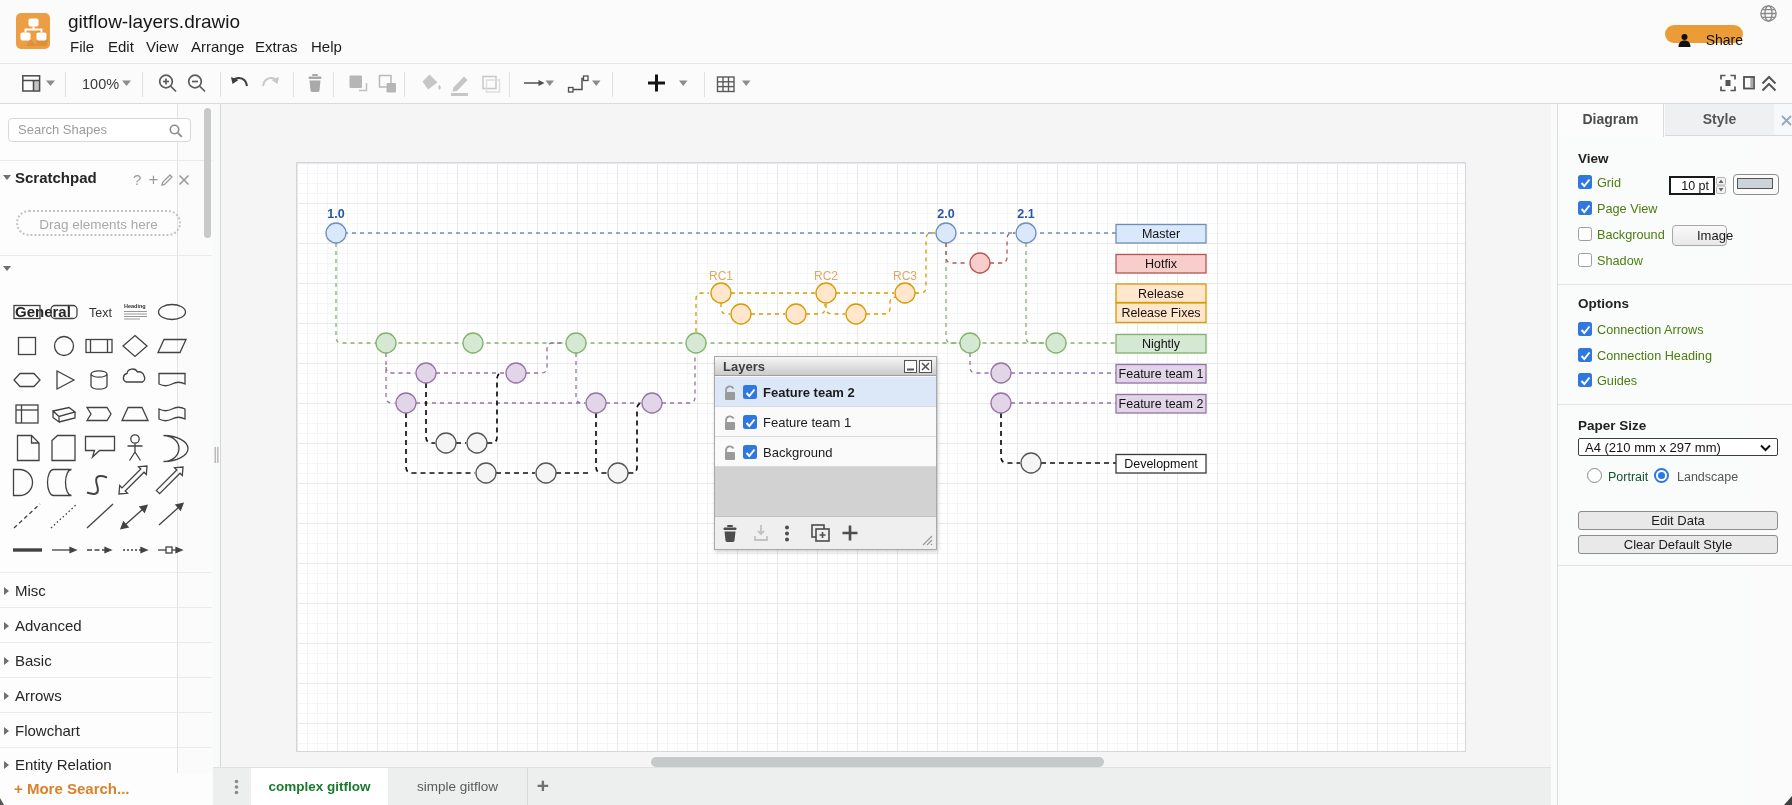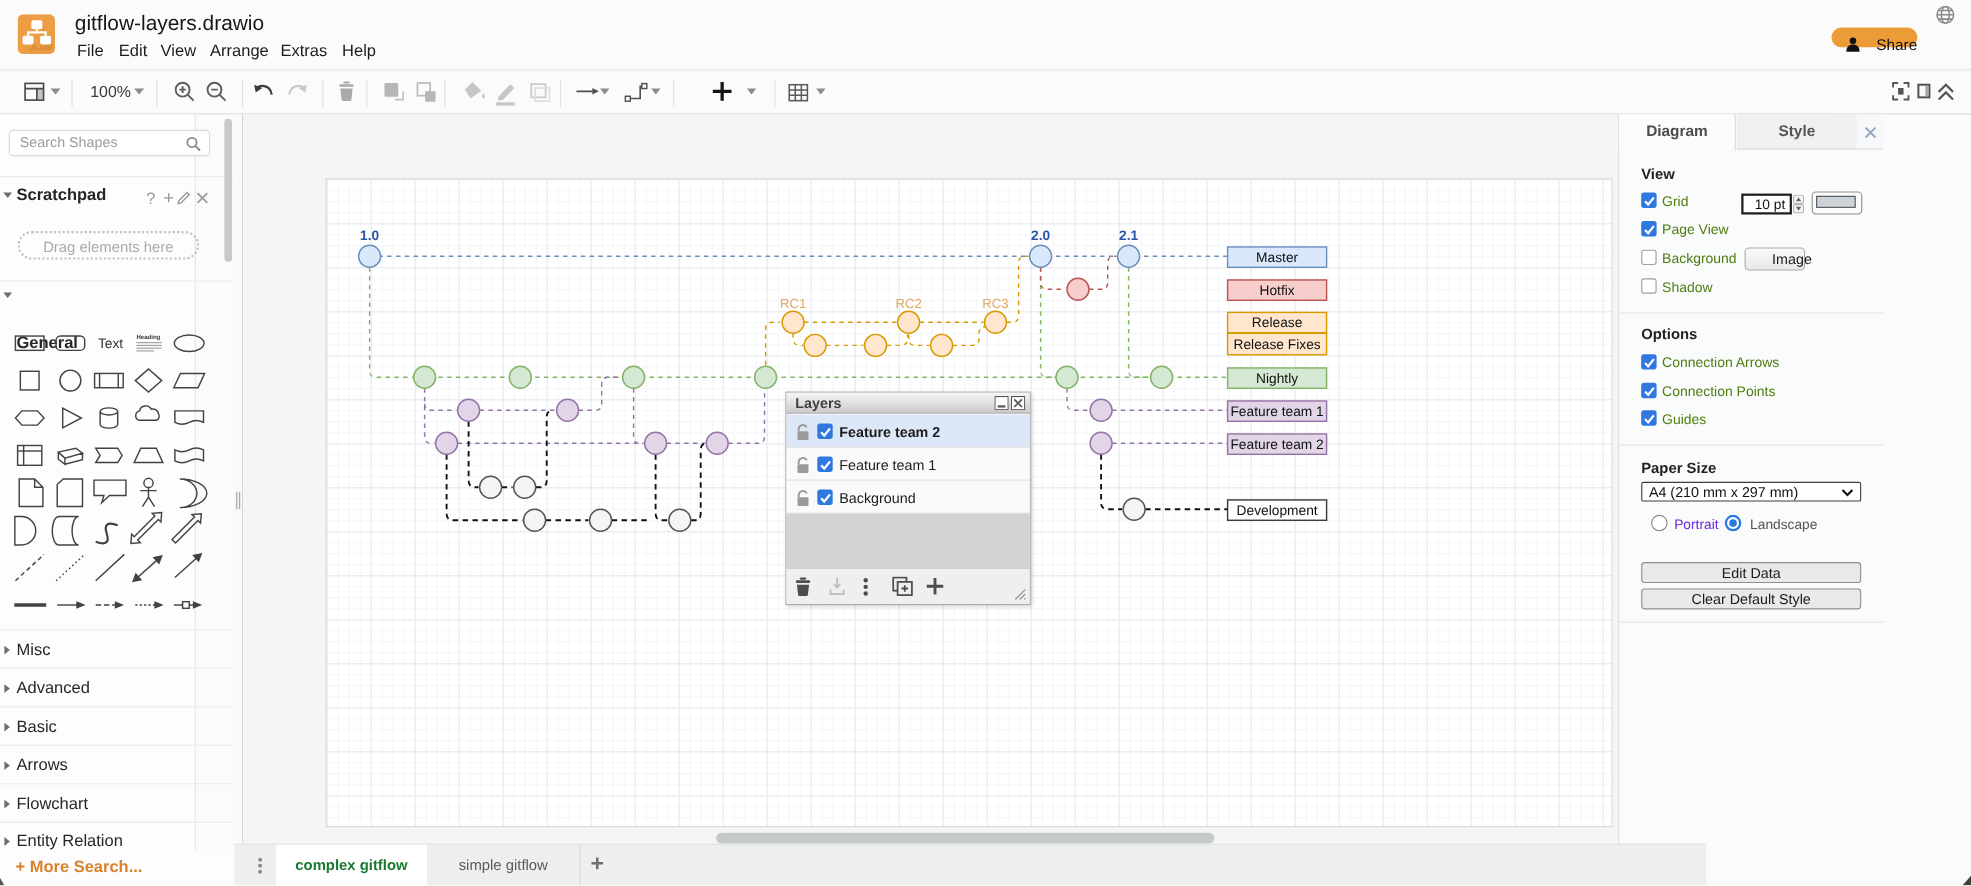"Diagram" #rpanel { left: 1471px -> 1557px }
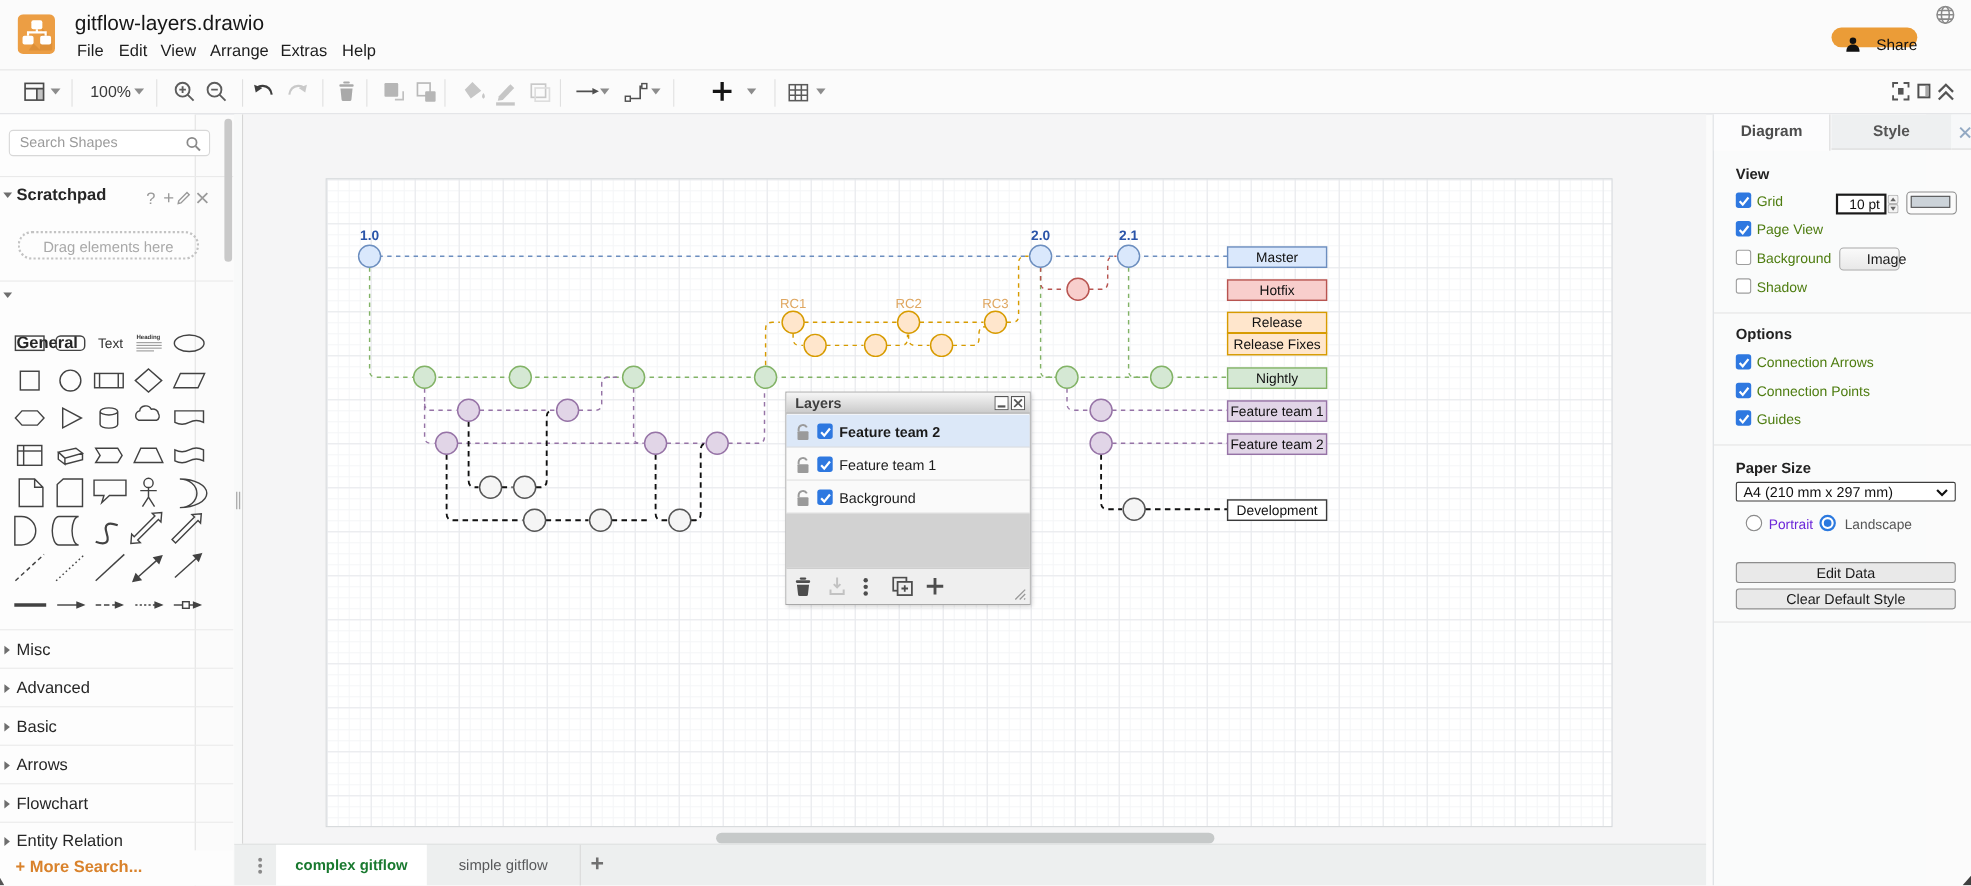"Connection Points" div.rlabel { text: Points -> Heading }
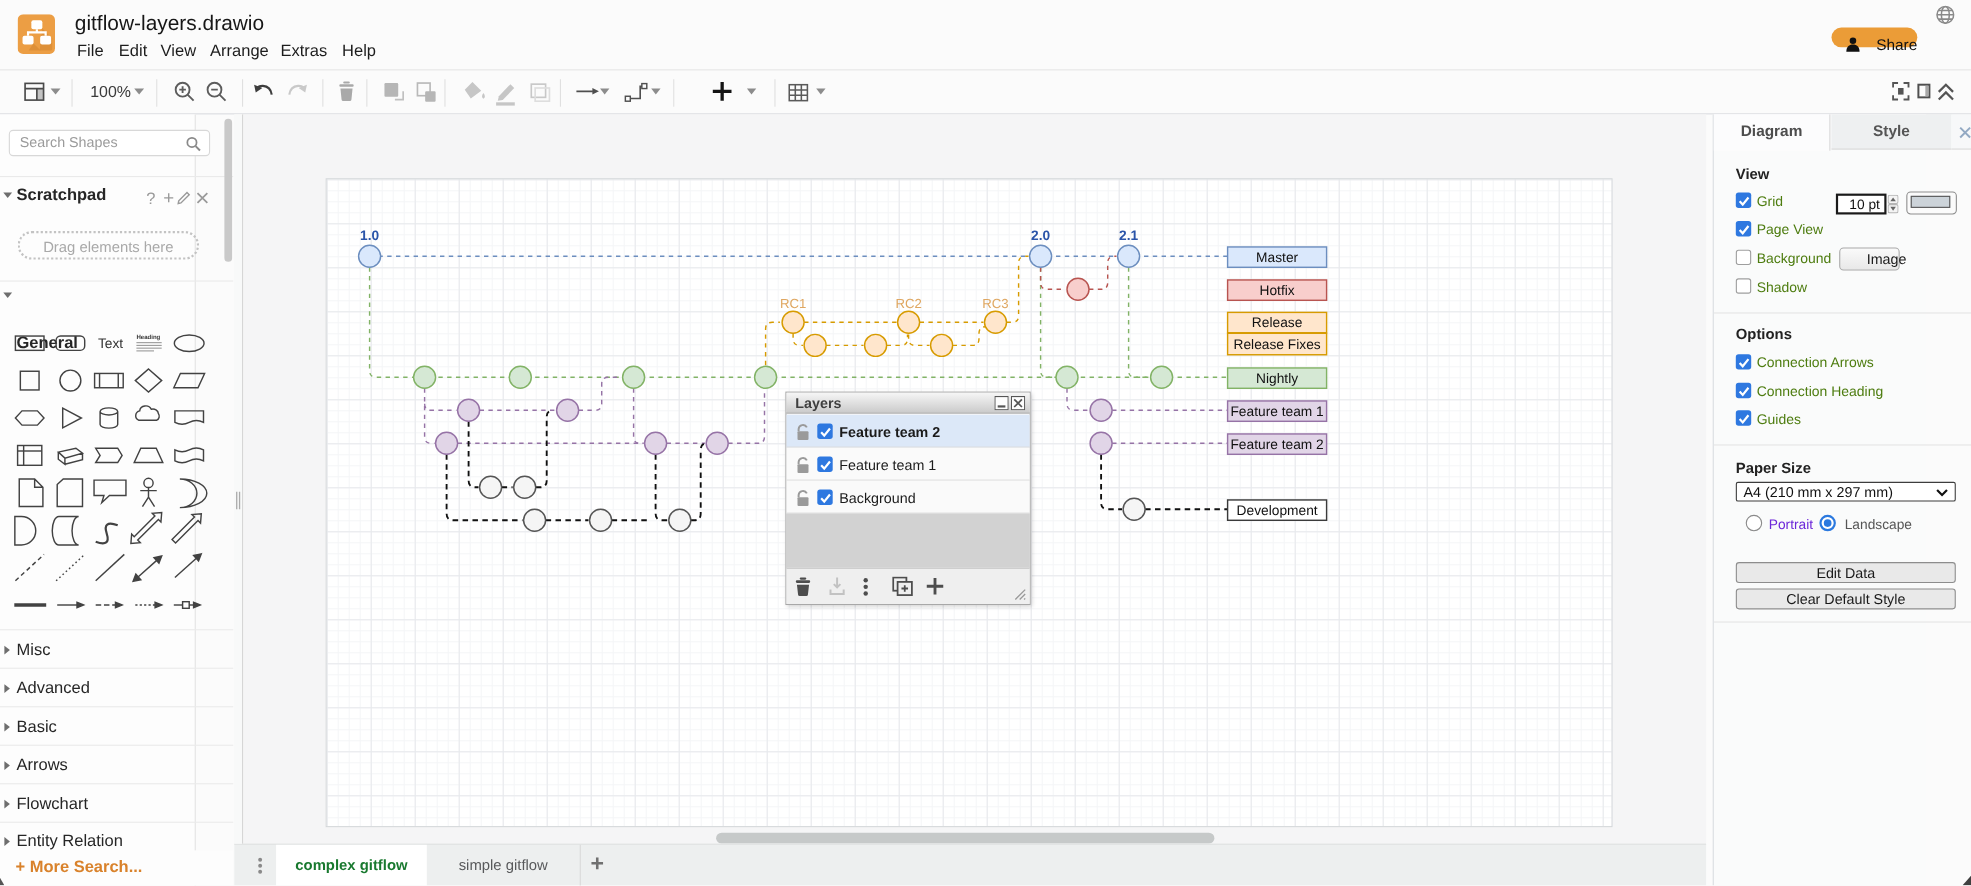"Portrait" div.rlabel { color: #6d28d9 -> #14532d }
